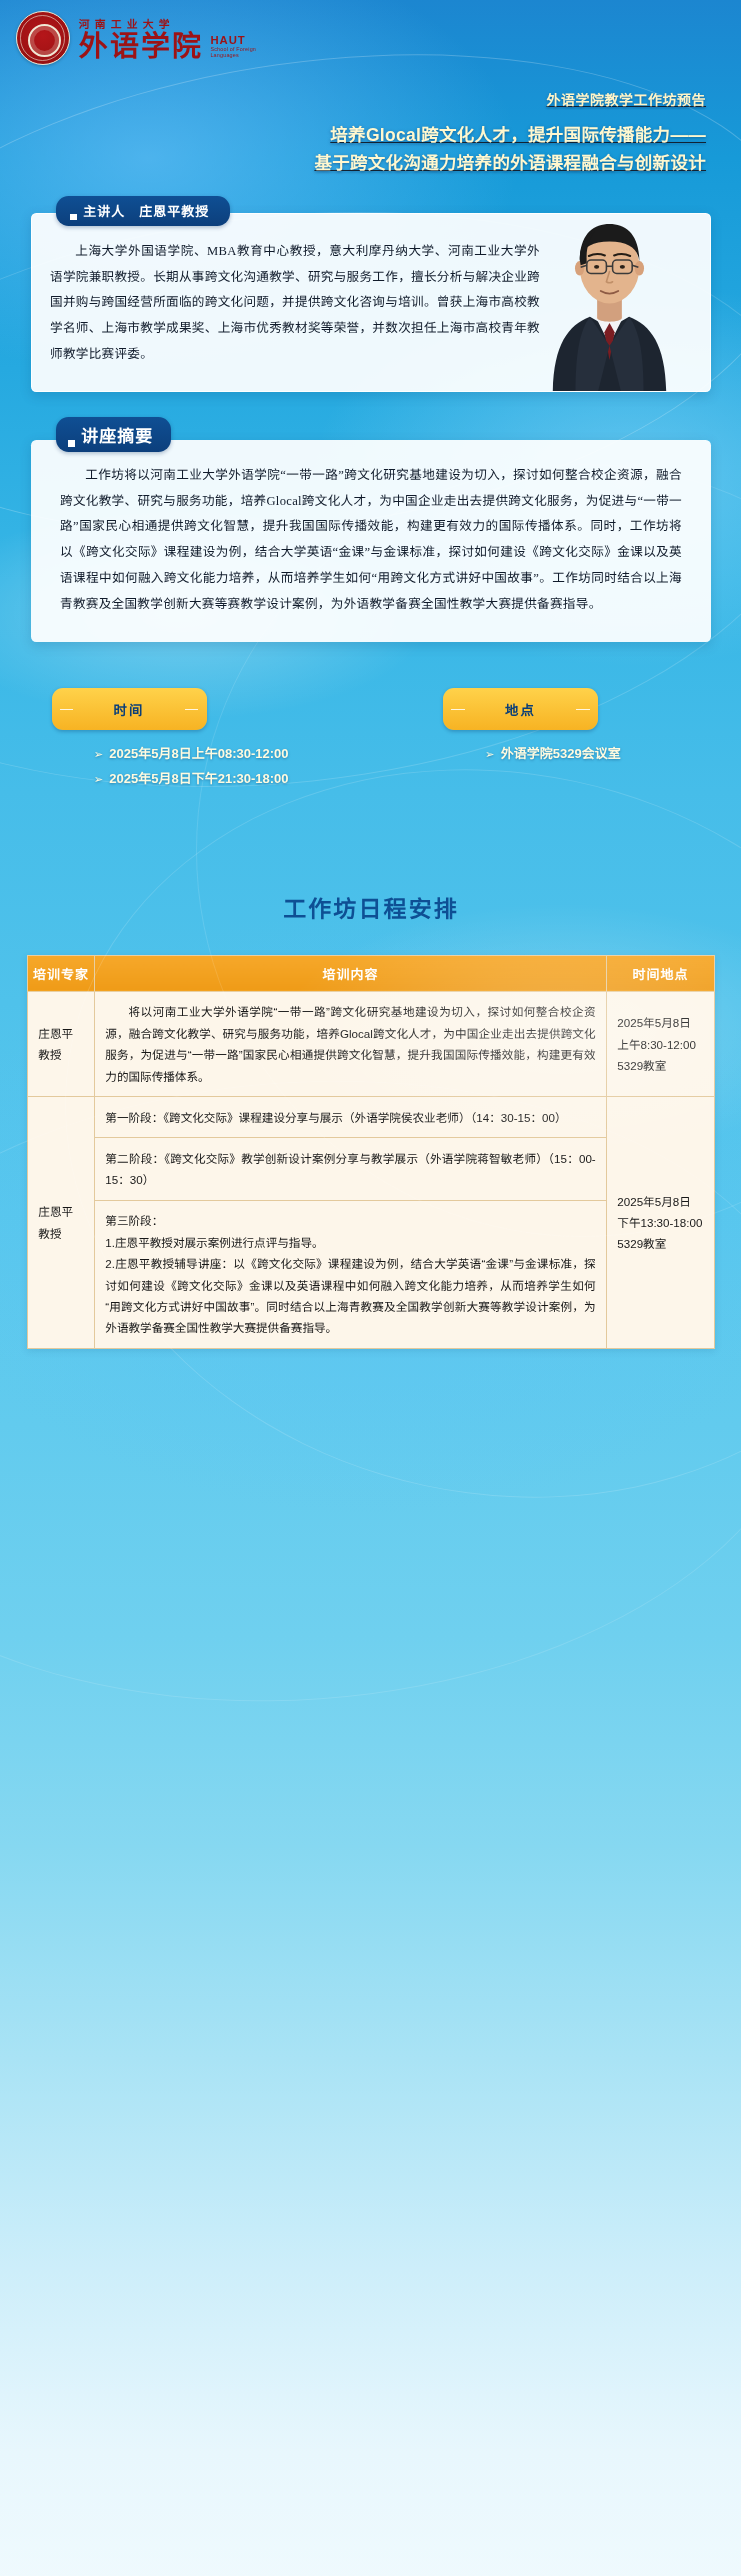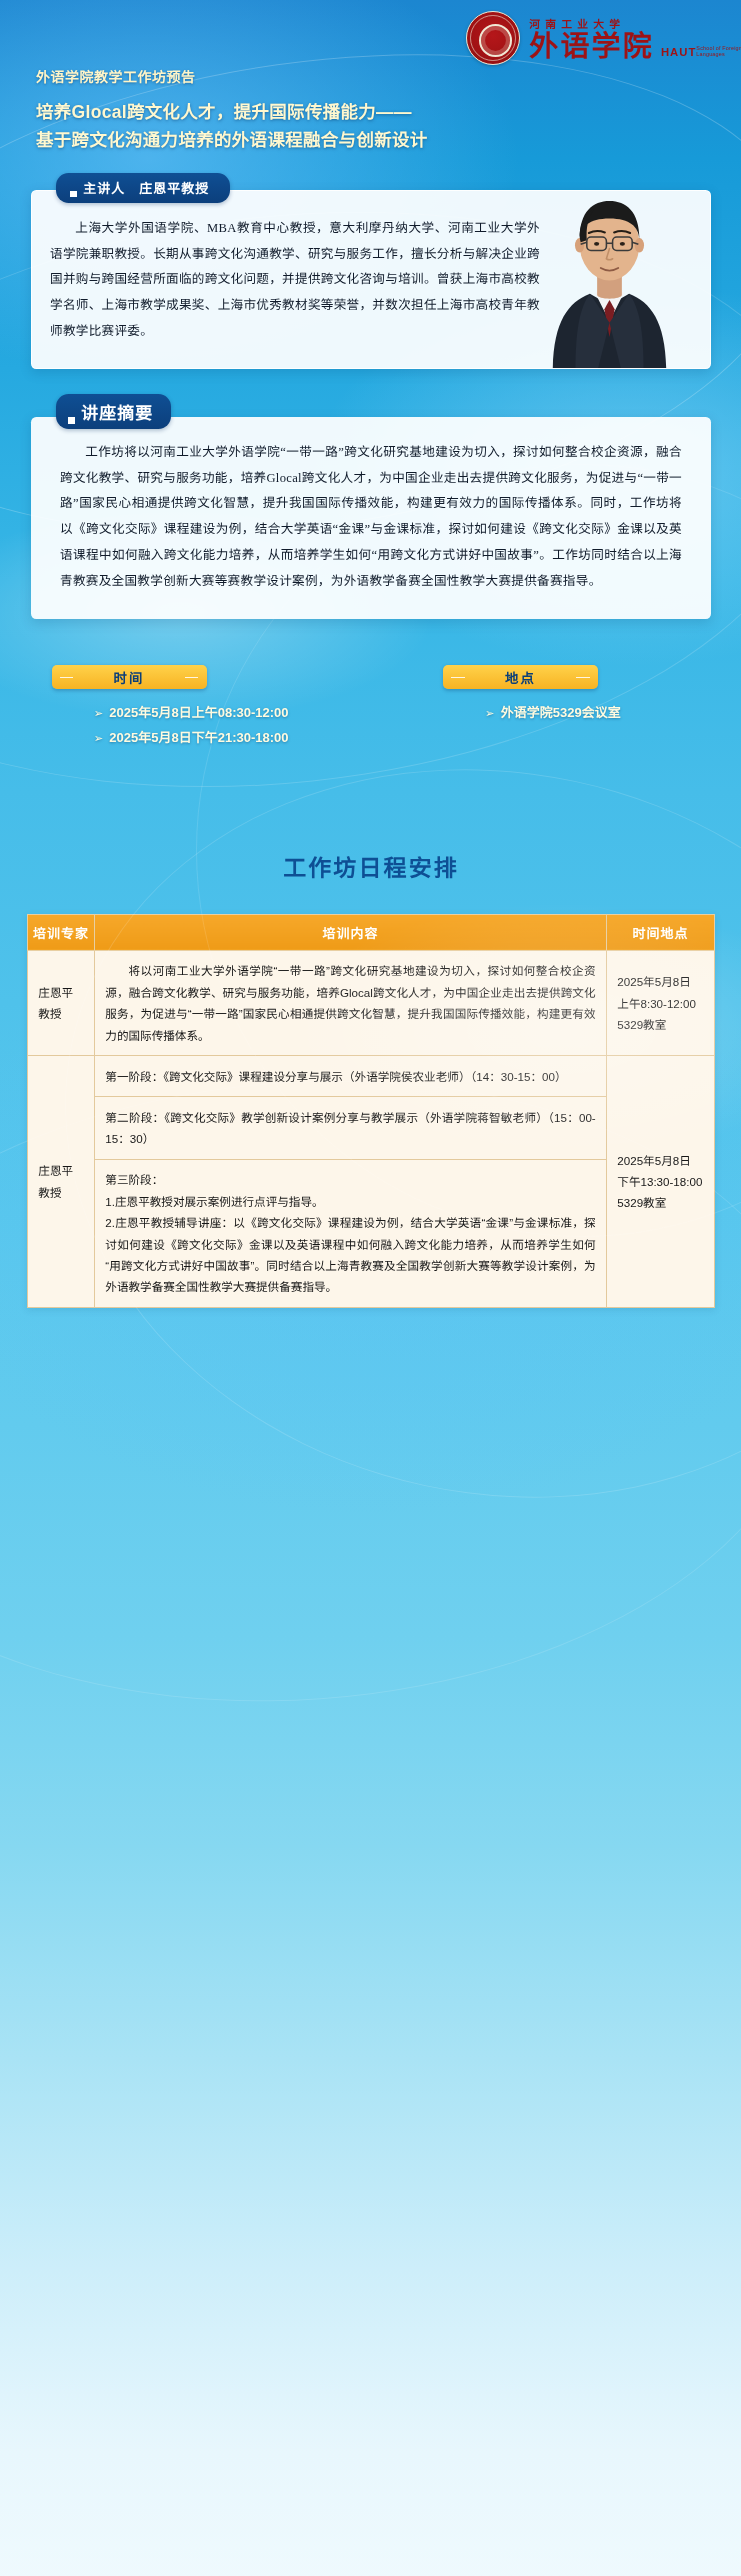"河南工业大学" .logo-band { justify-content: flex-end -> none }
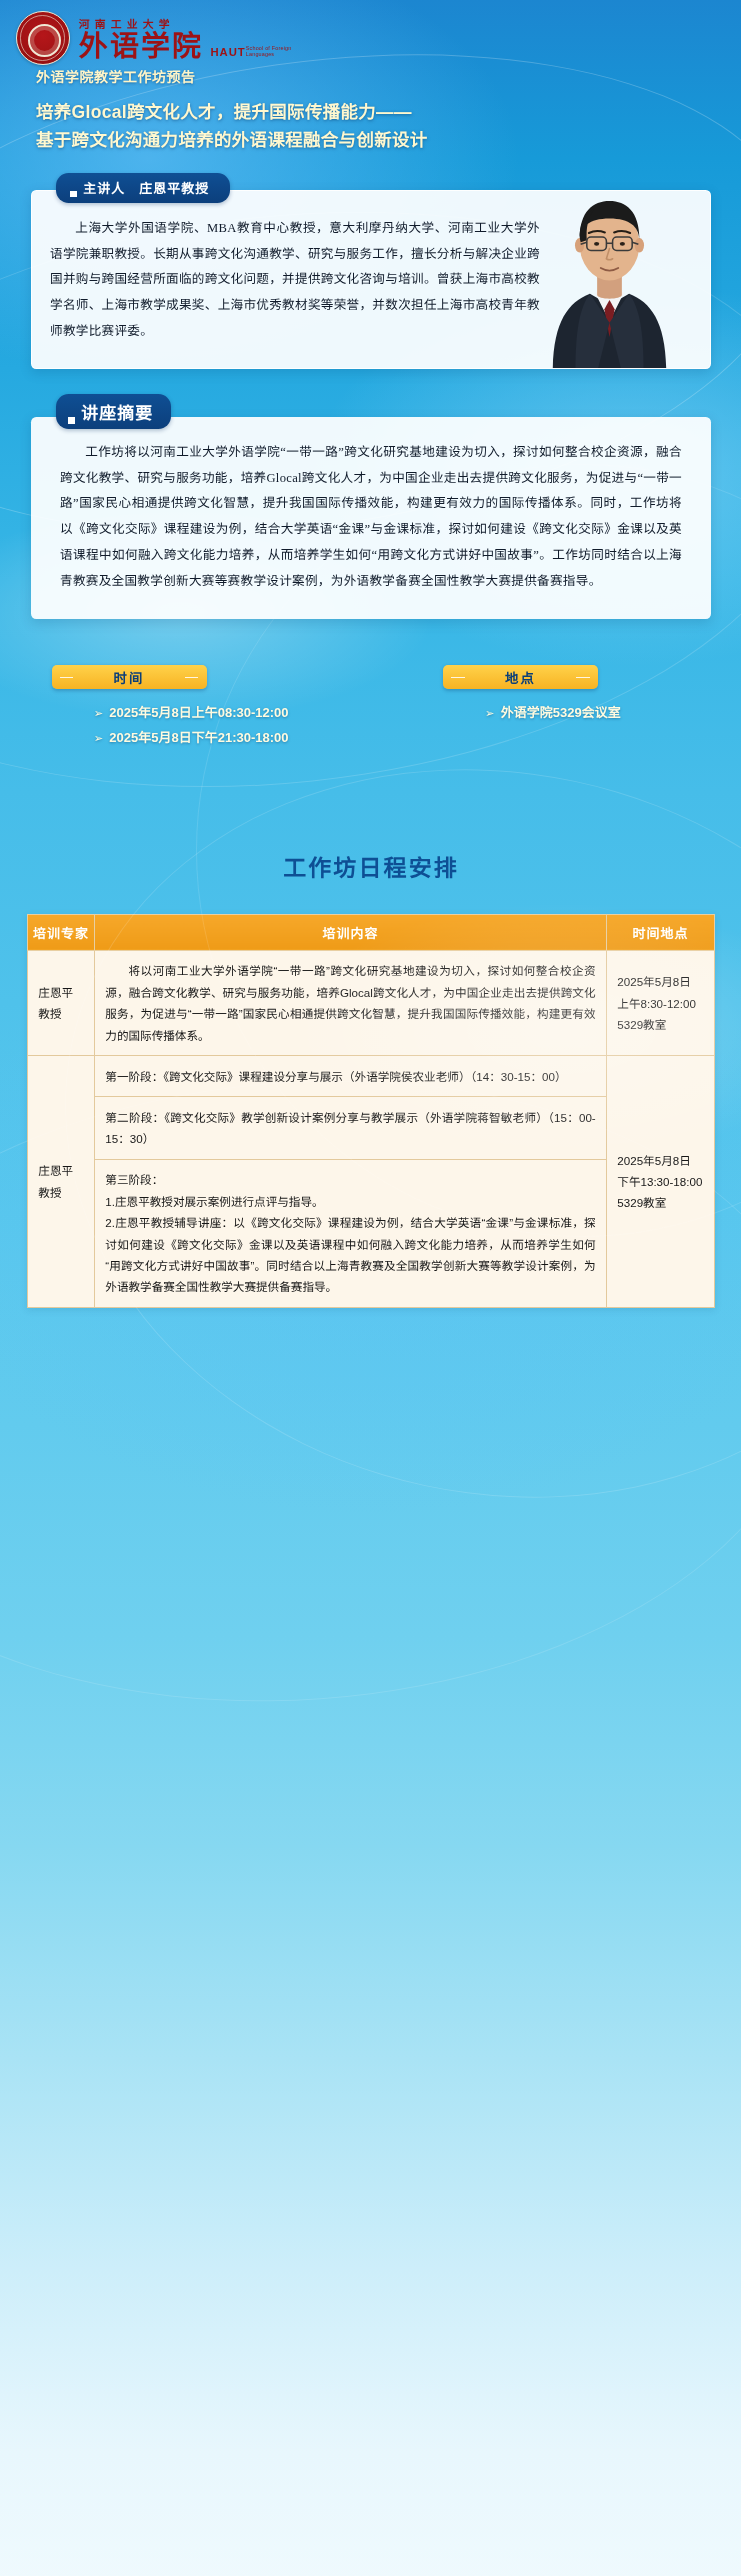"HAUT" .wm-en { flex-direction: none -> column }
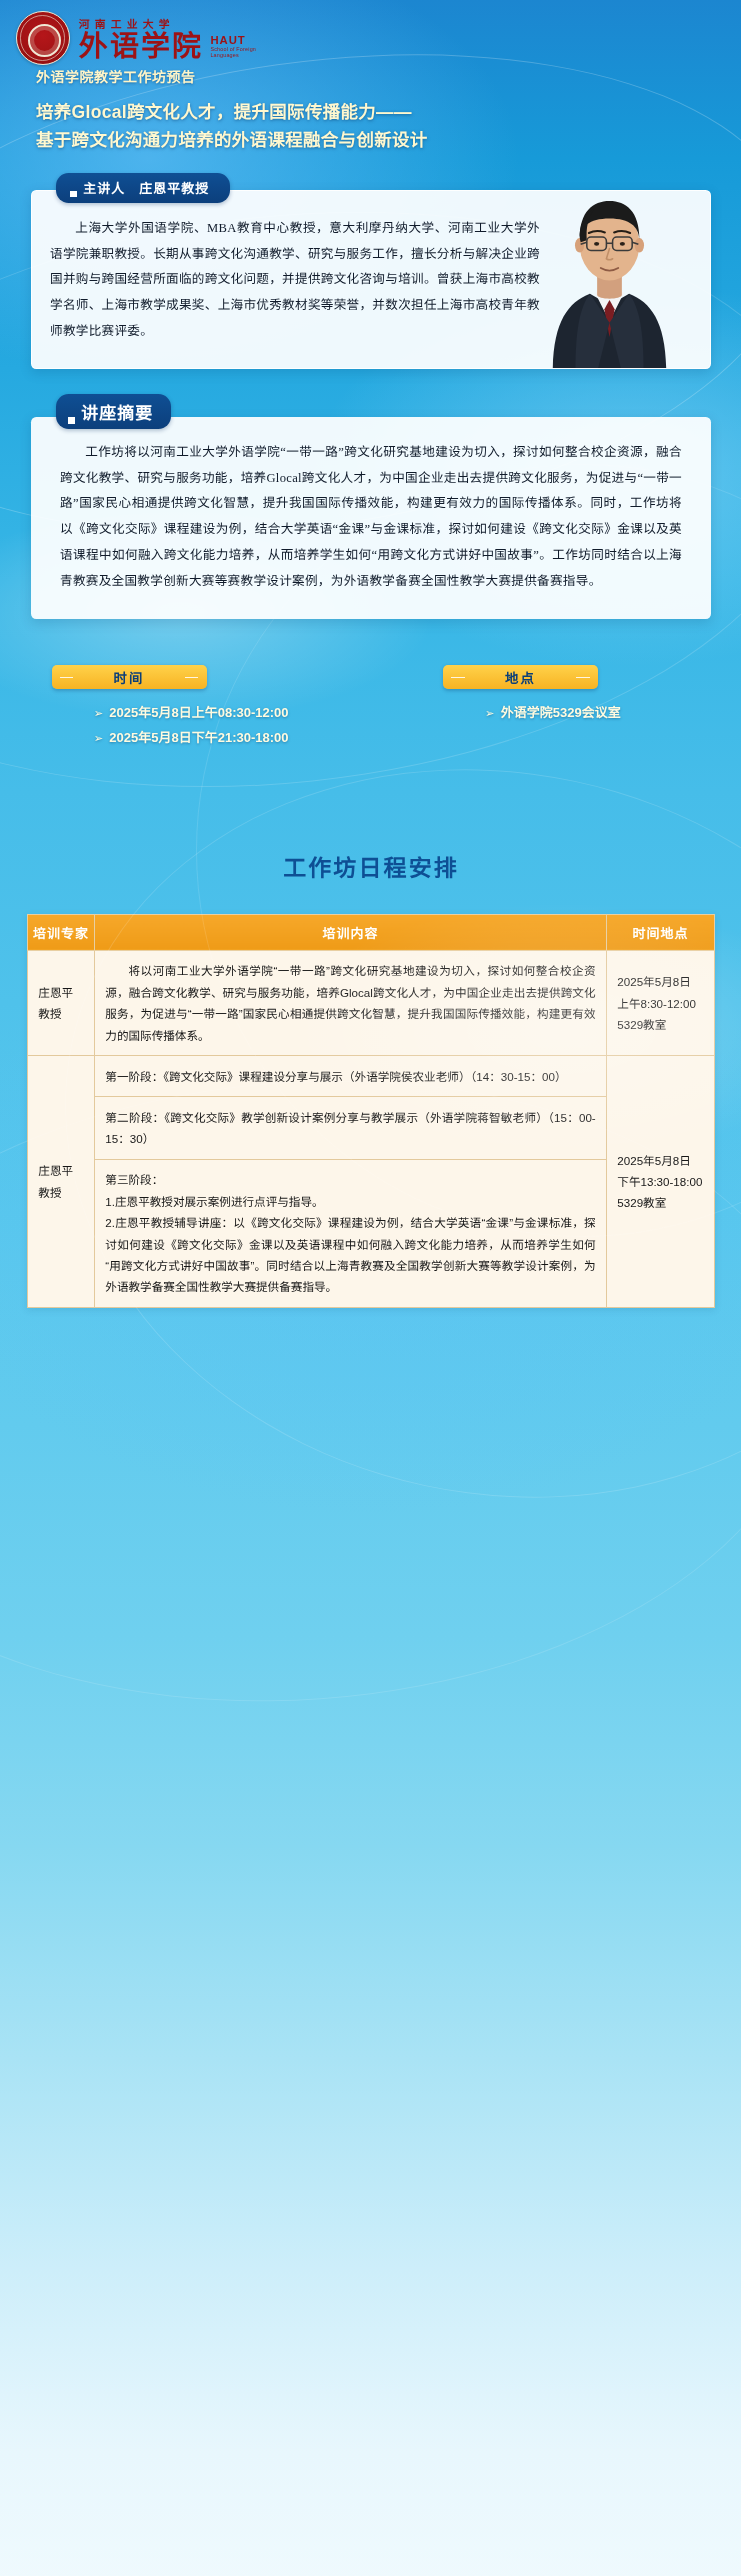"外语学院教学工作坊预告" .titles { margin-top: 1px -> 24px; text-align: left -> right; text-decoration: none -> underline }
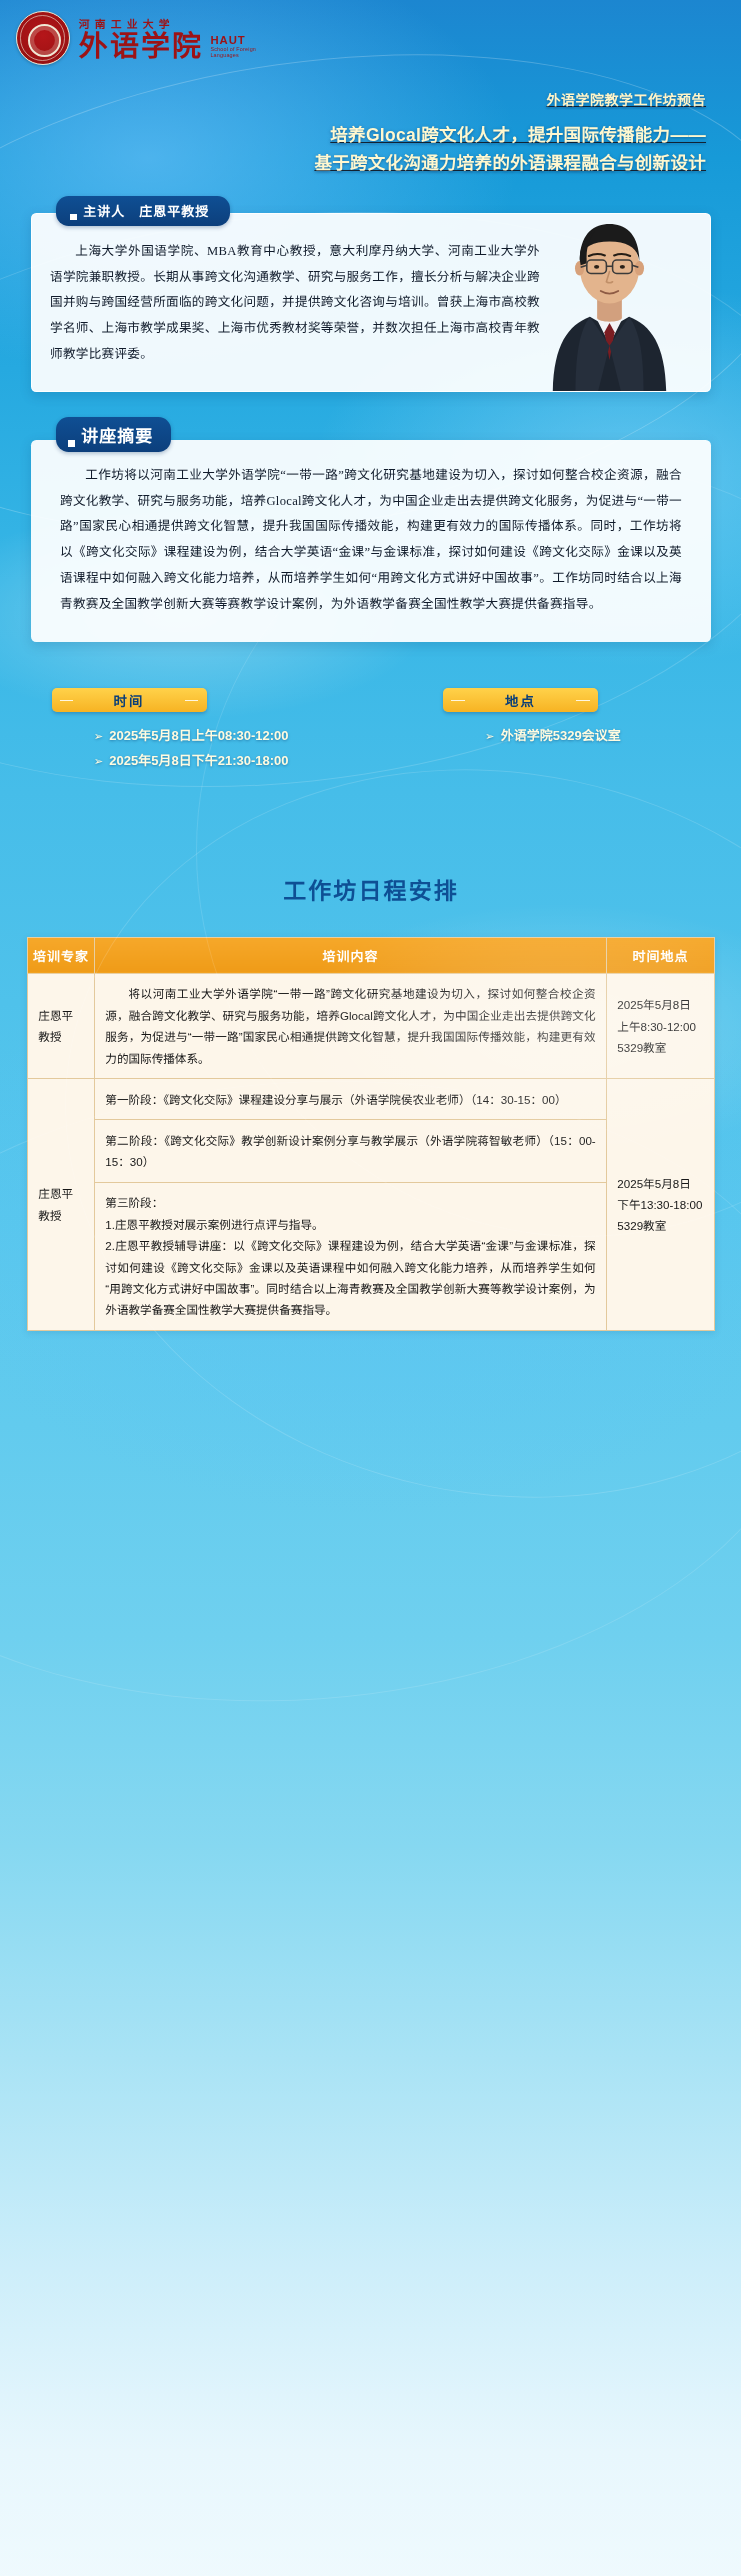"时间" .ribbon { border-radius: 5px -> 11px; padding: 2px 0 -> 11px 0 }
